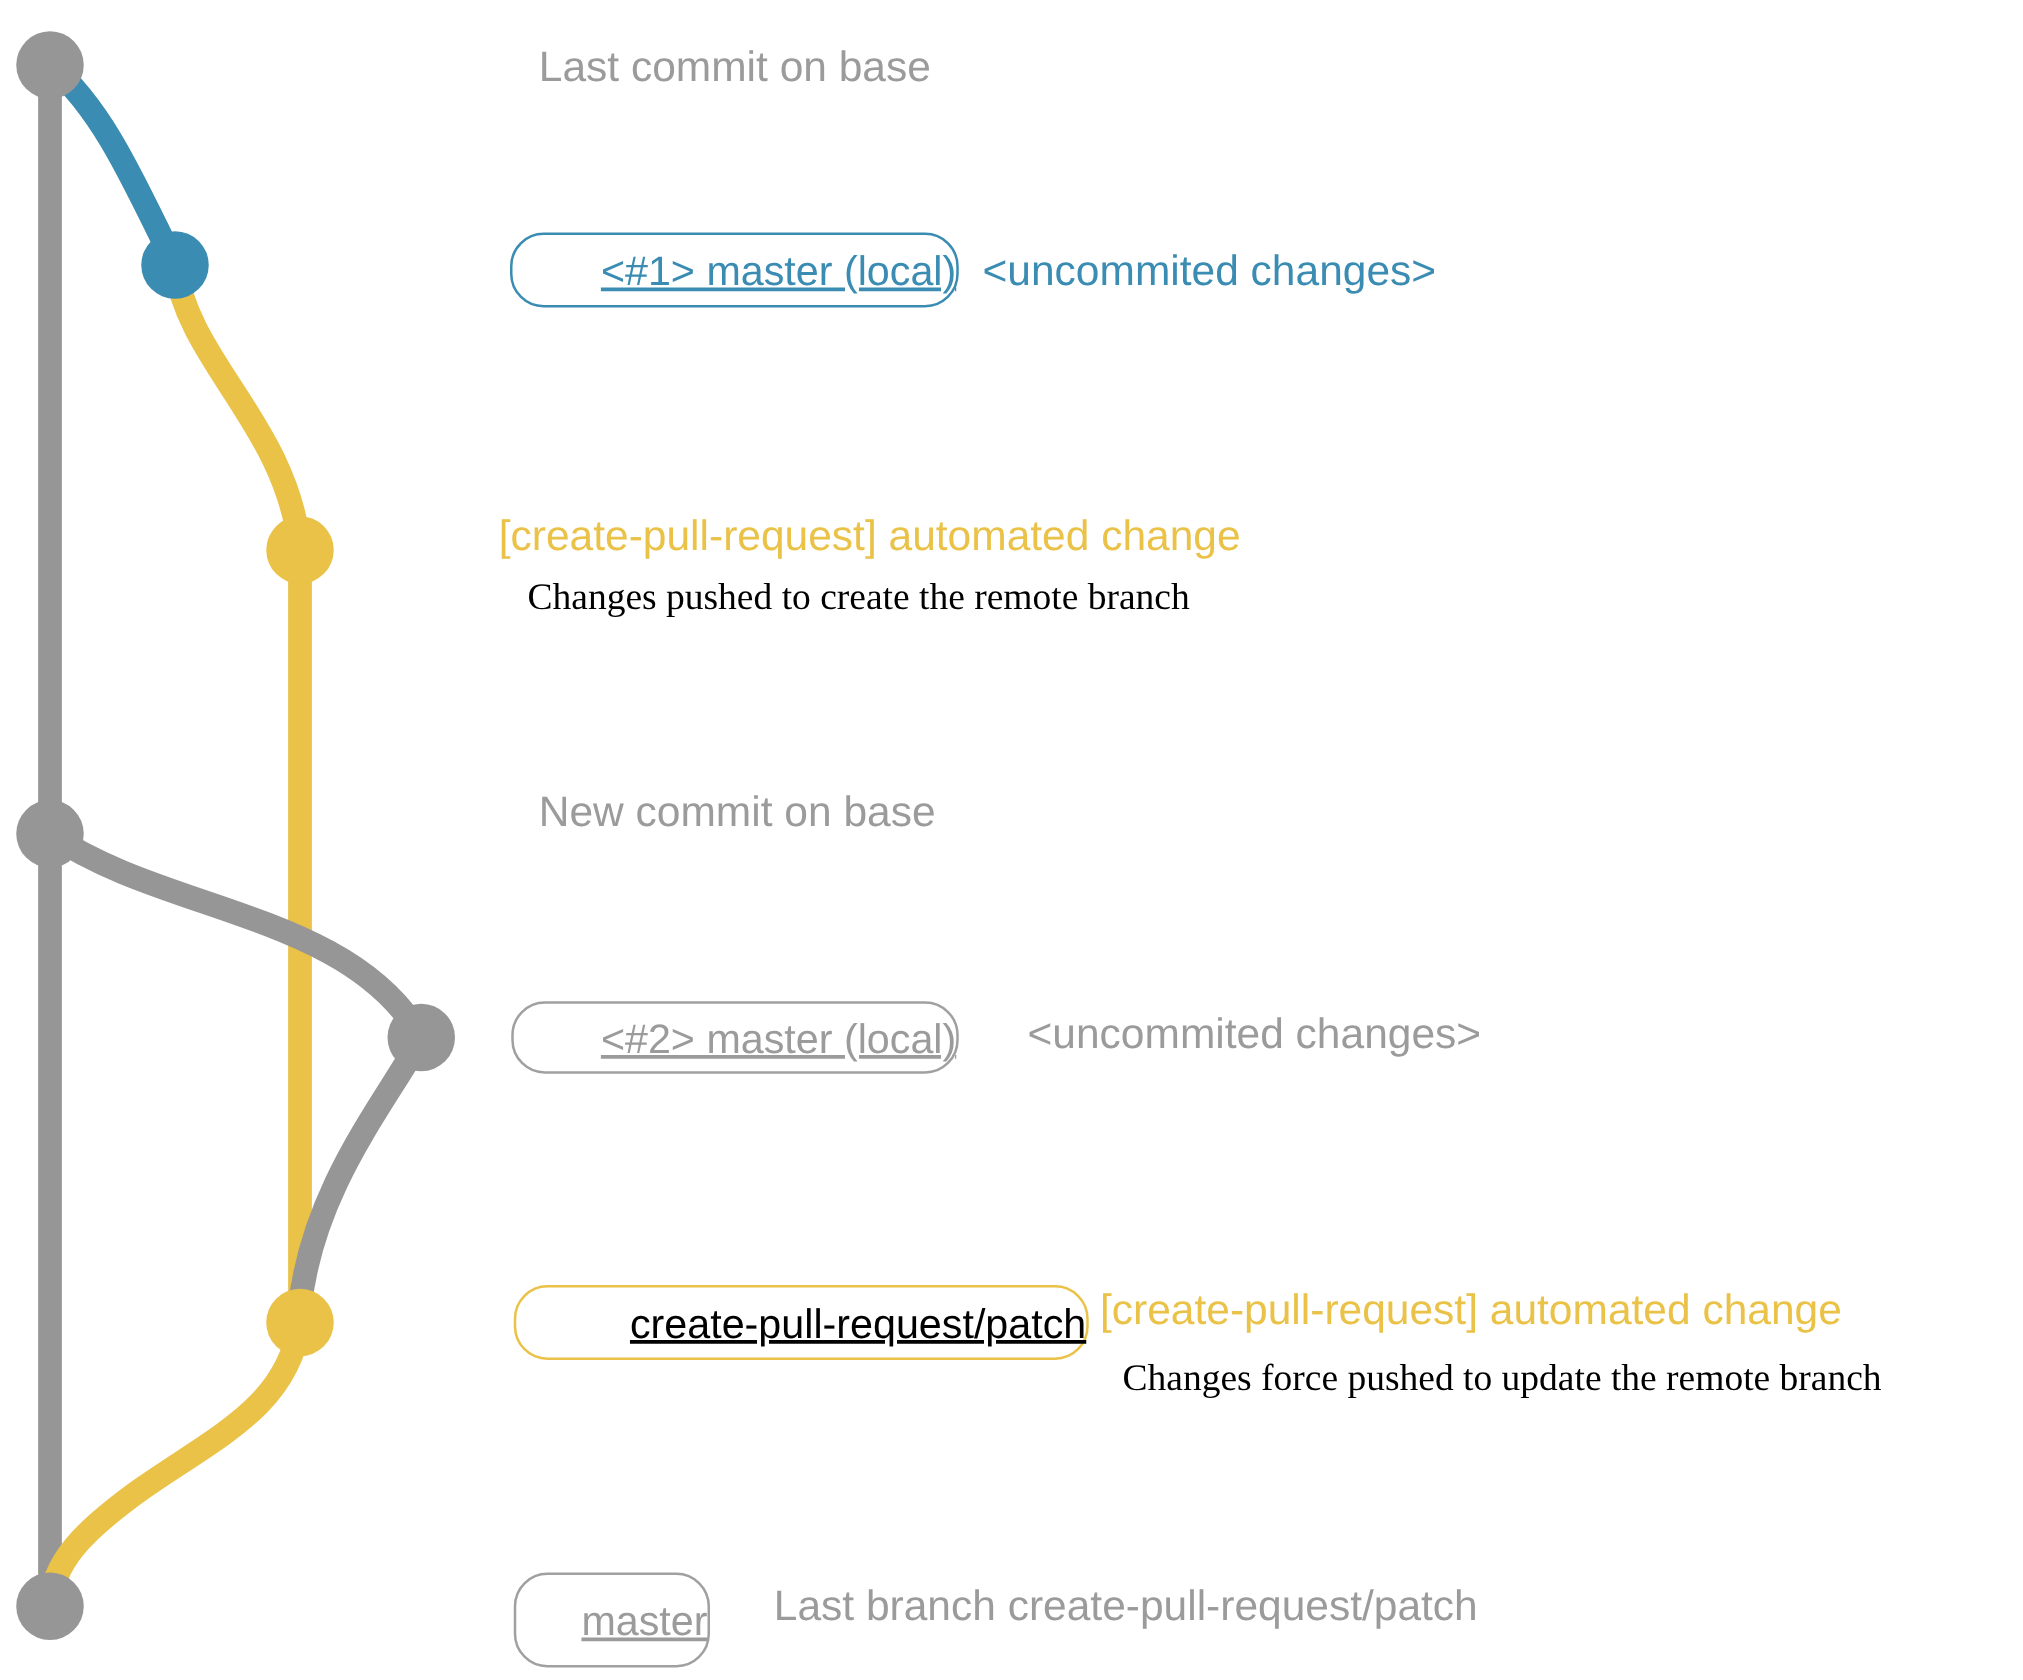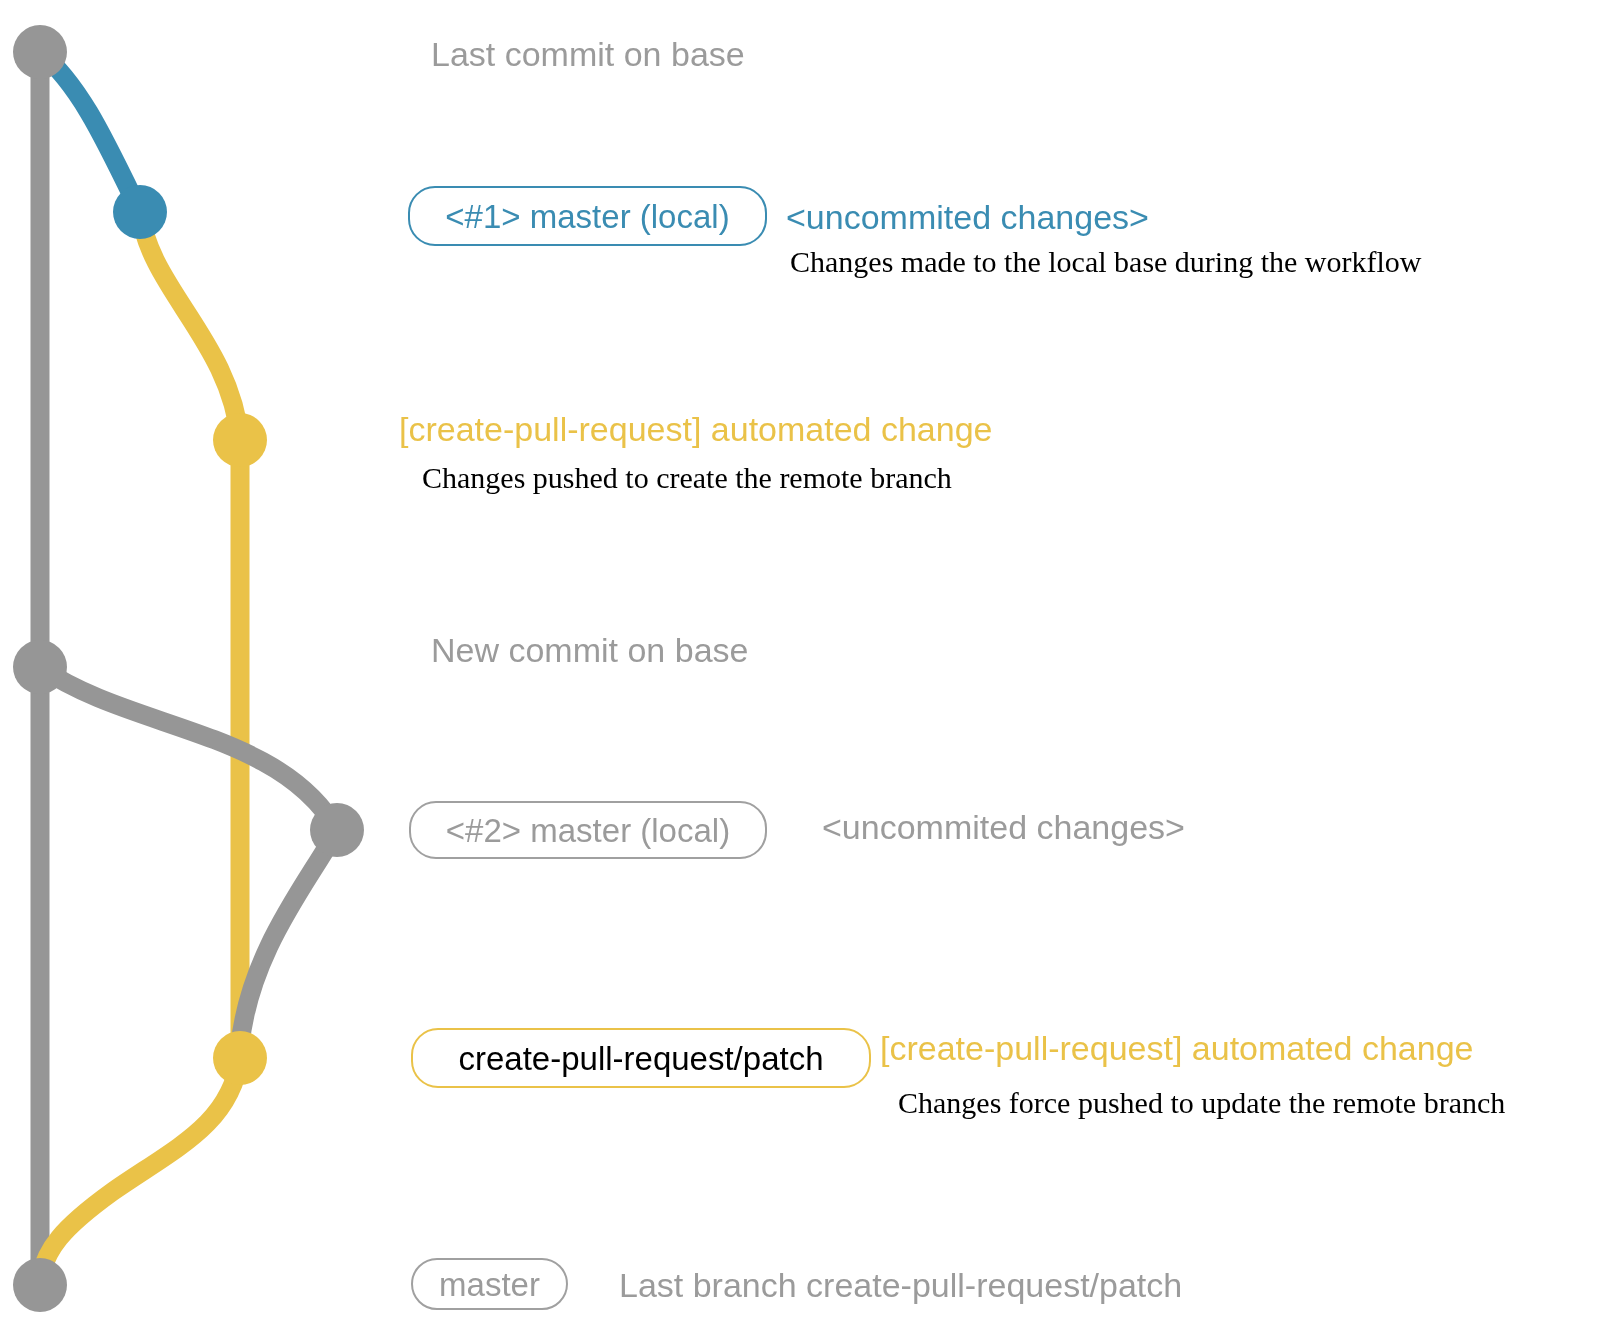"<#1> master (local)" .tagbox { justify-content: center -> flex-end; text-decoration: none -> underline }
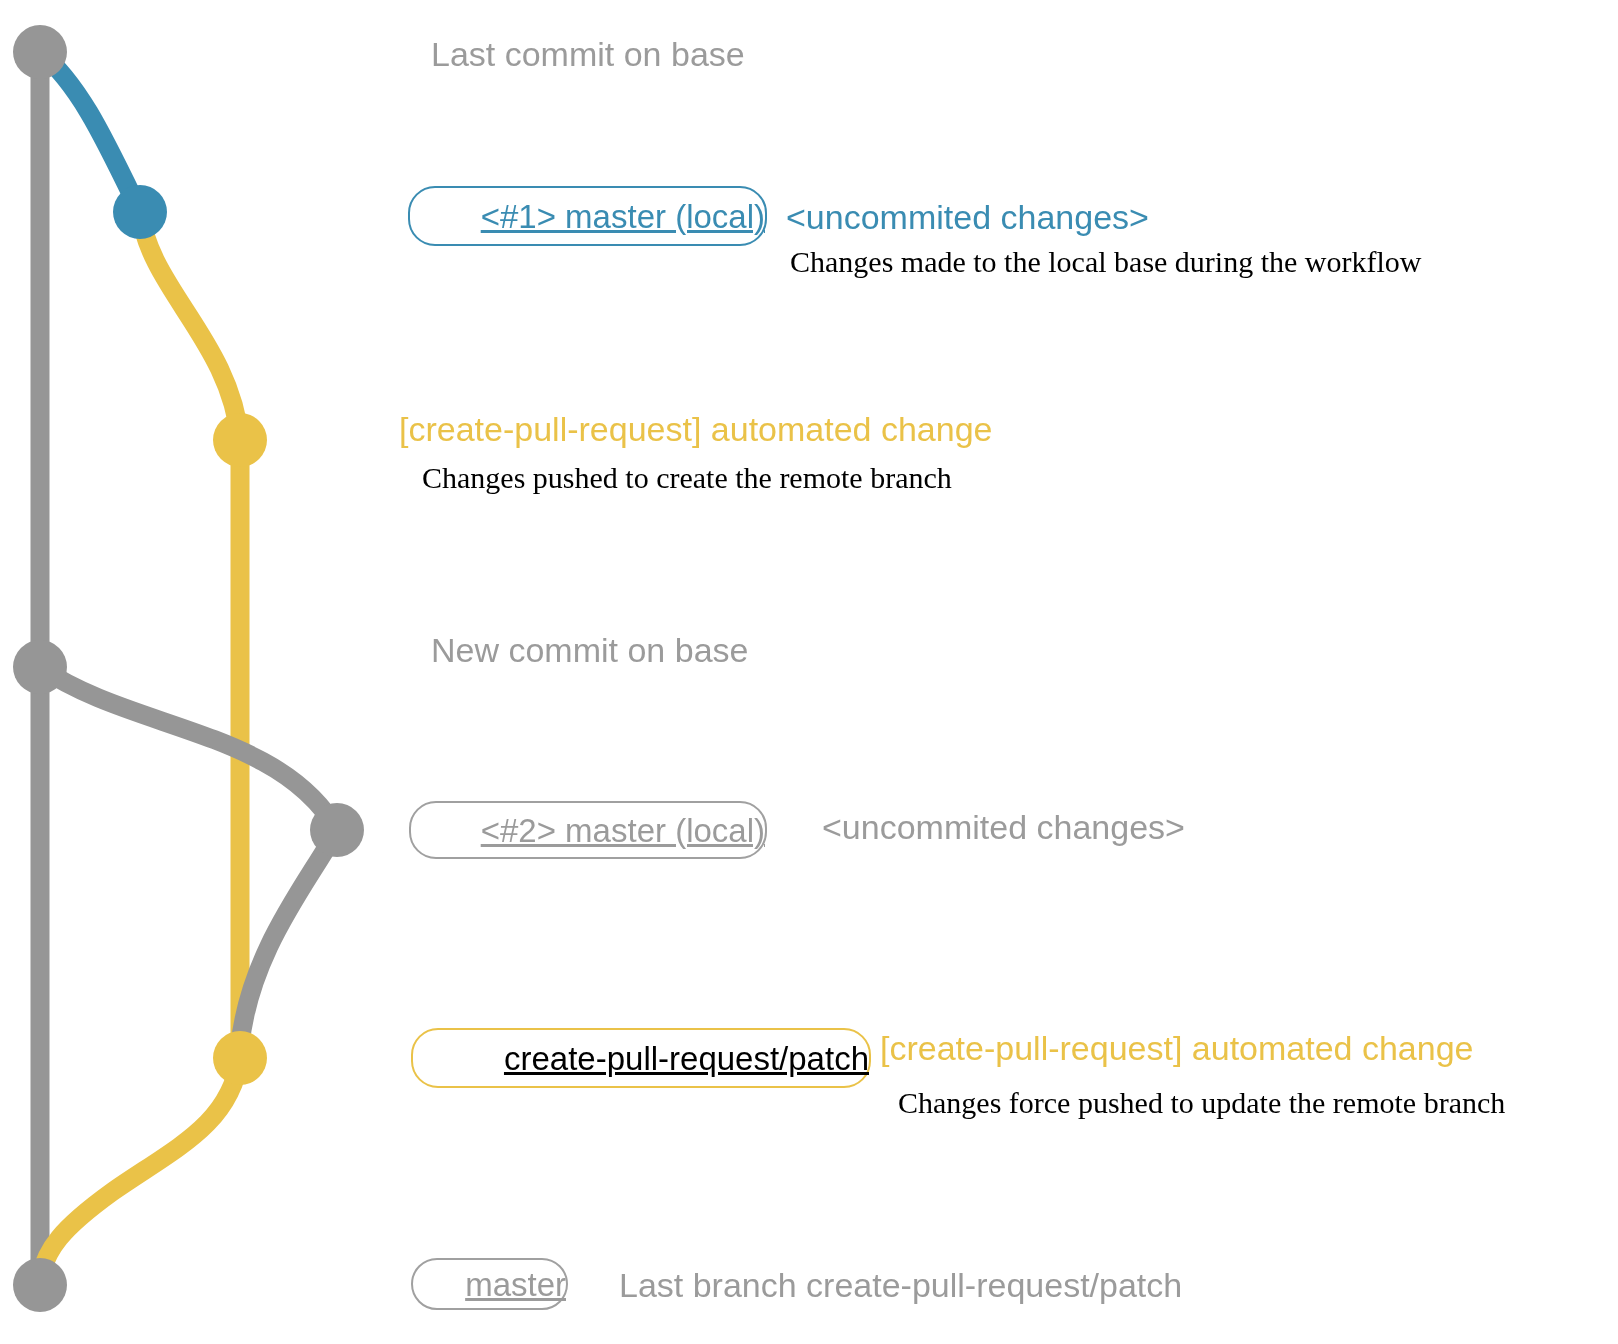"Changes made to the local" div.lbl { html: <div>Changes made to the local base during the workflow</div> -> none }
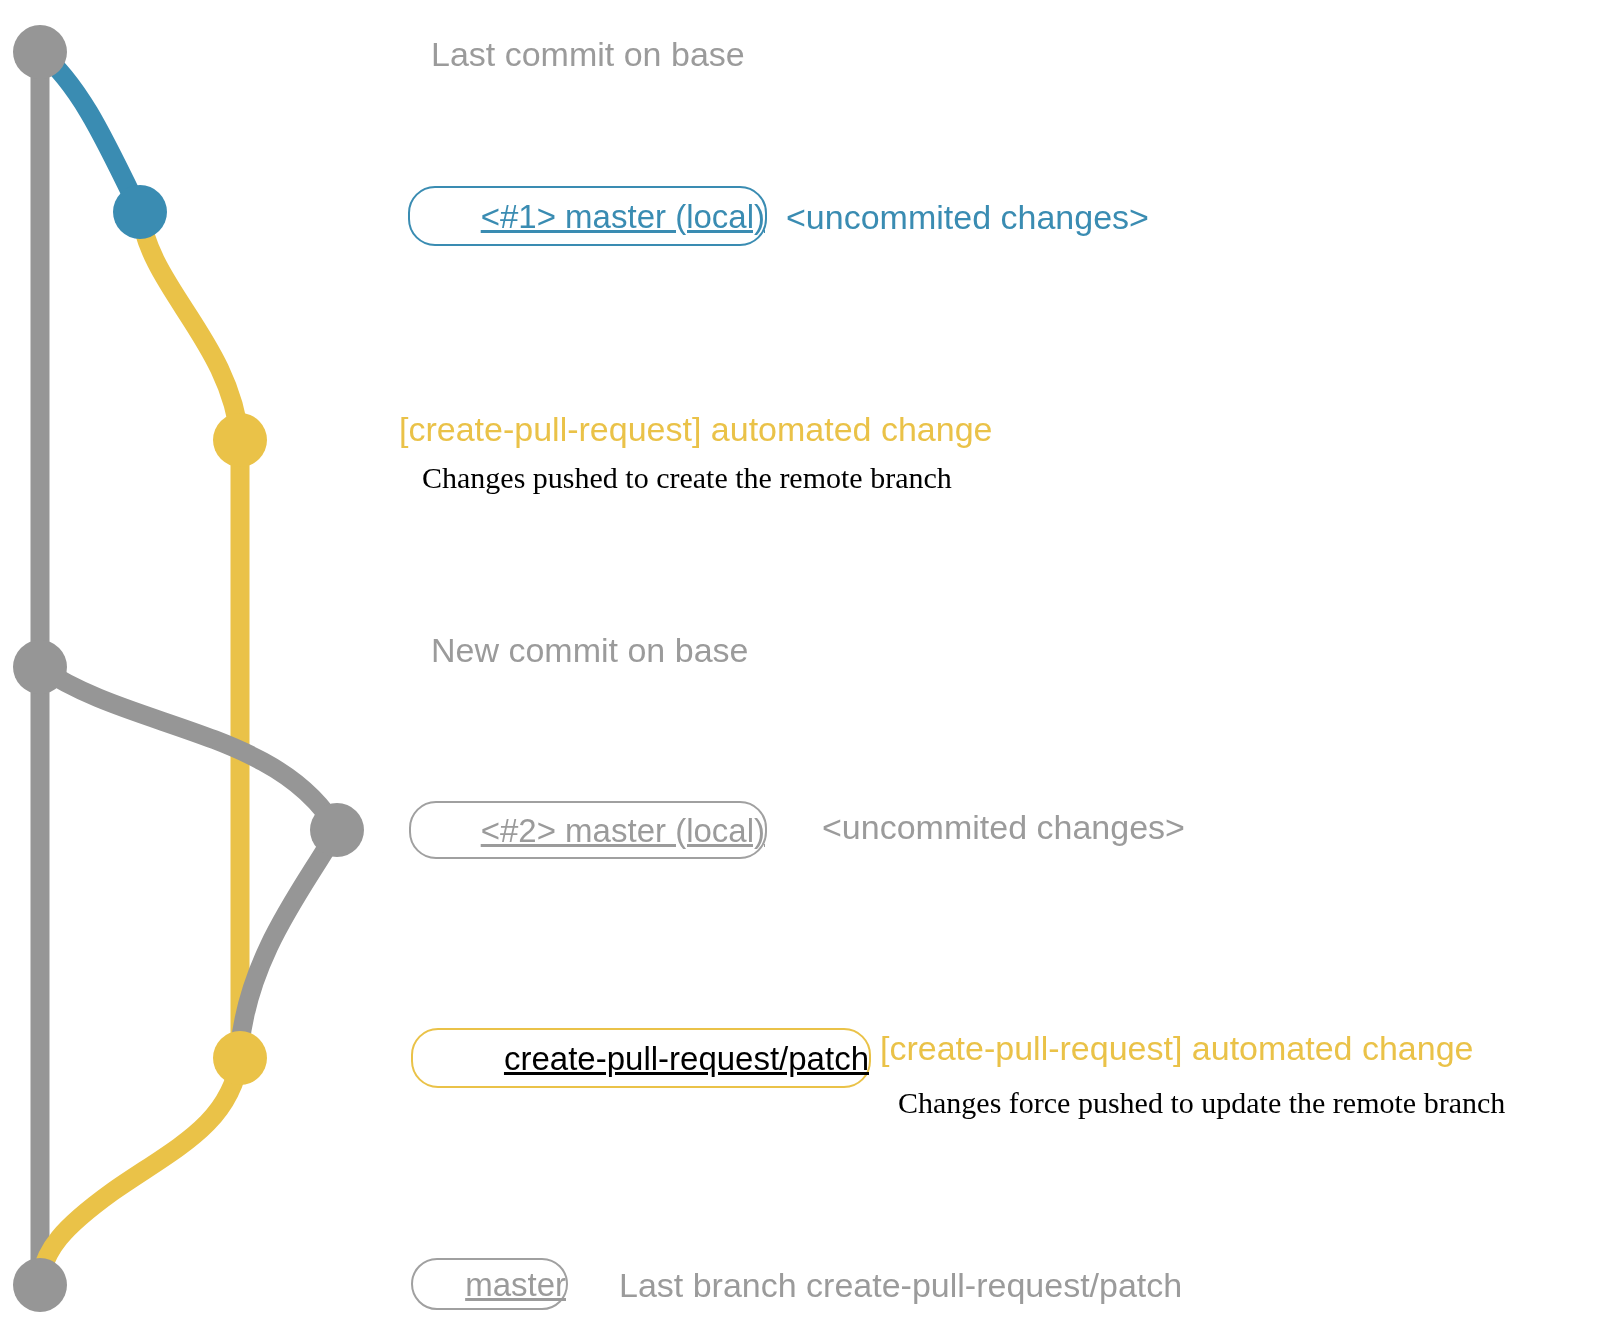"master" #box-5 { height: 52px -> 76px }
